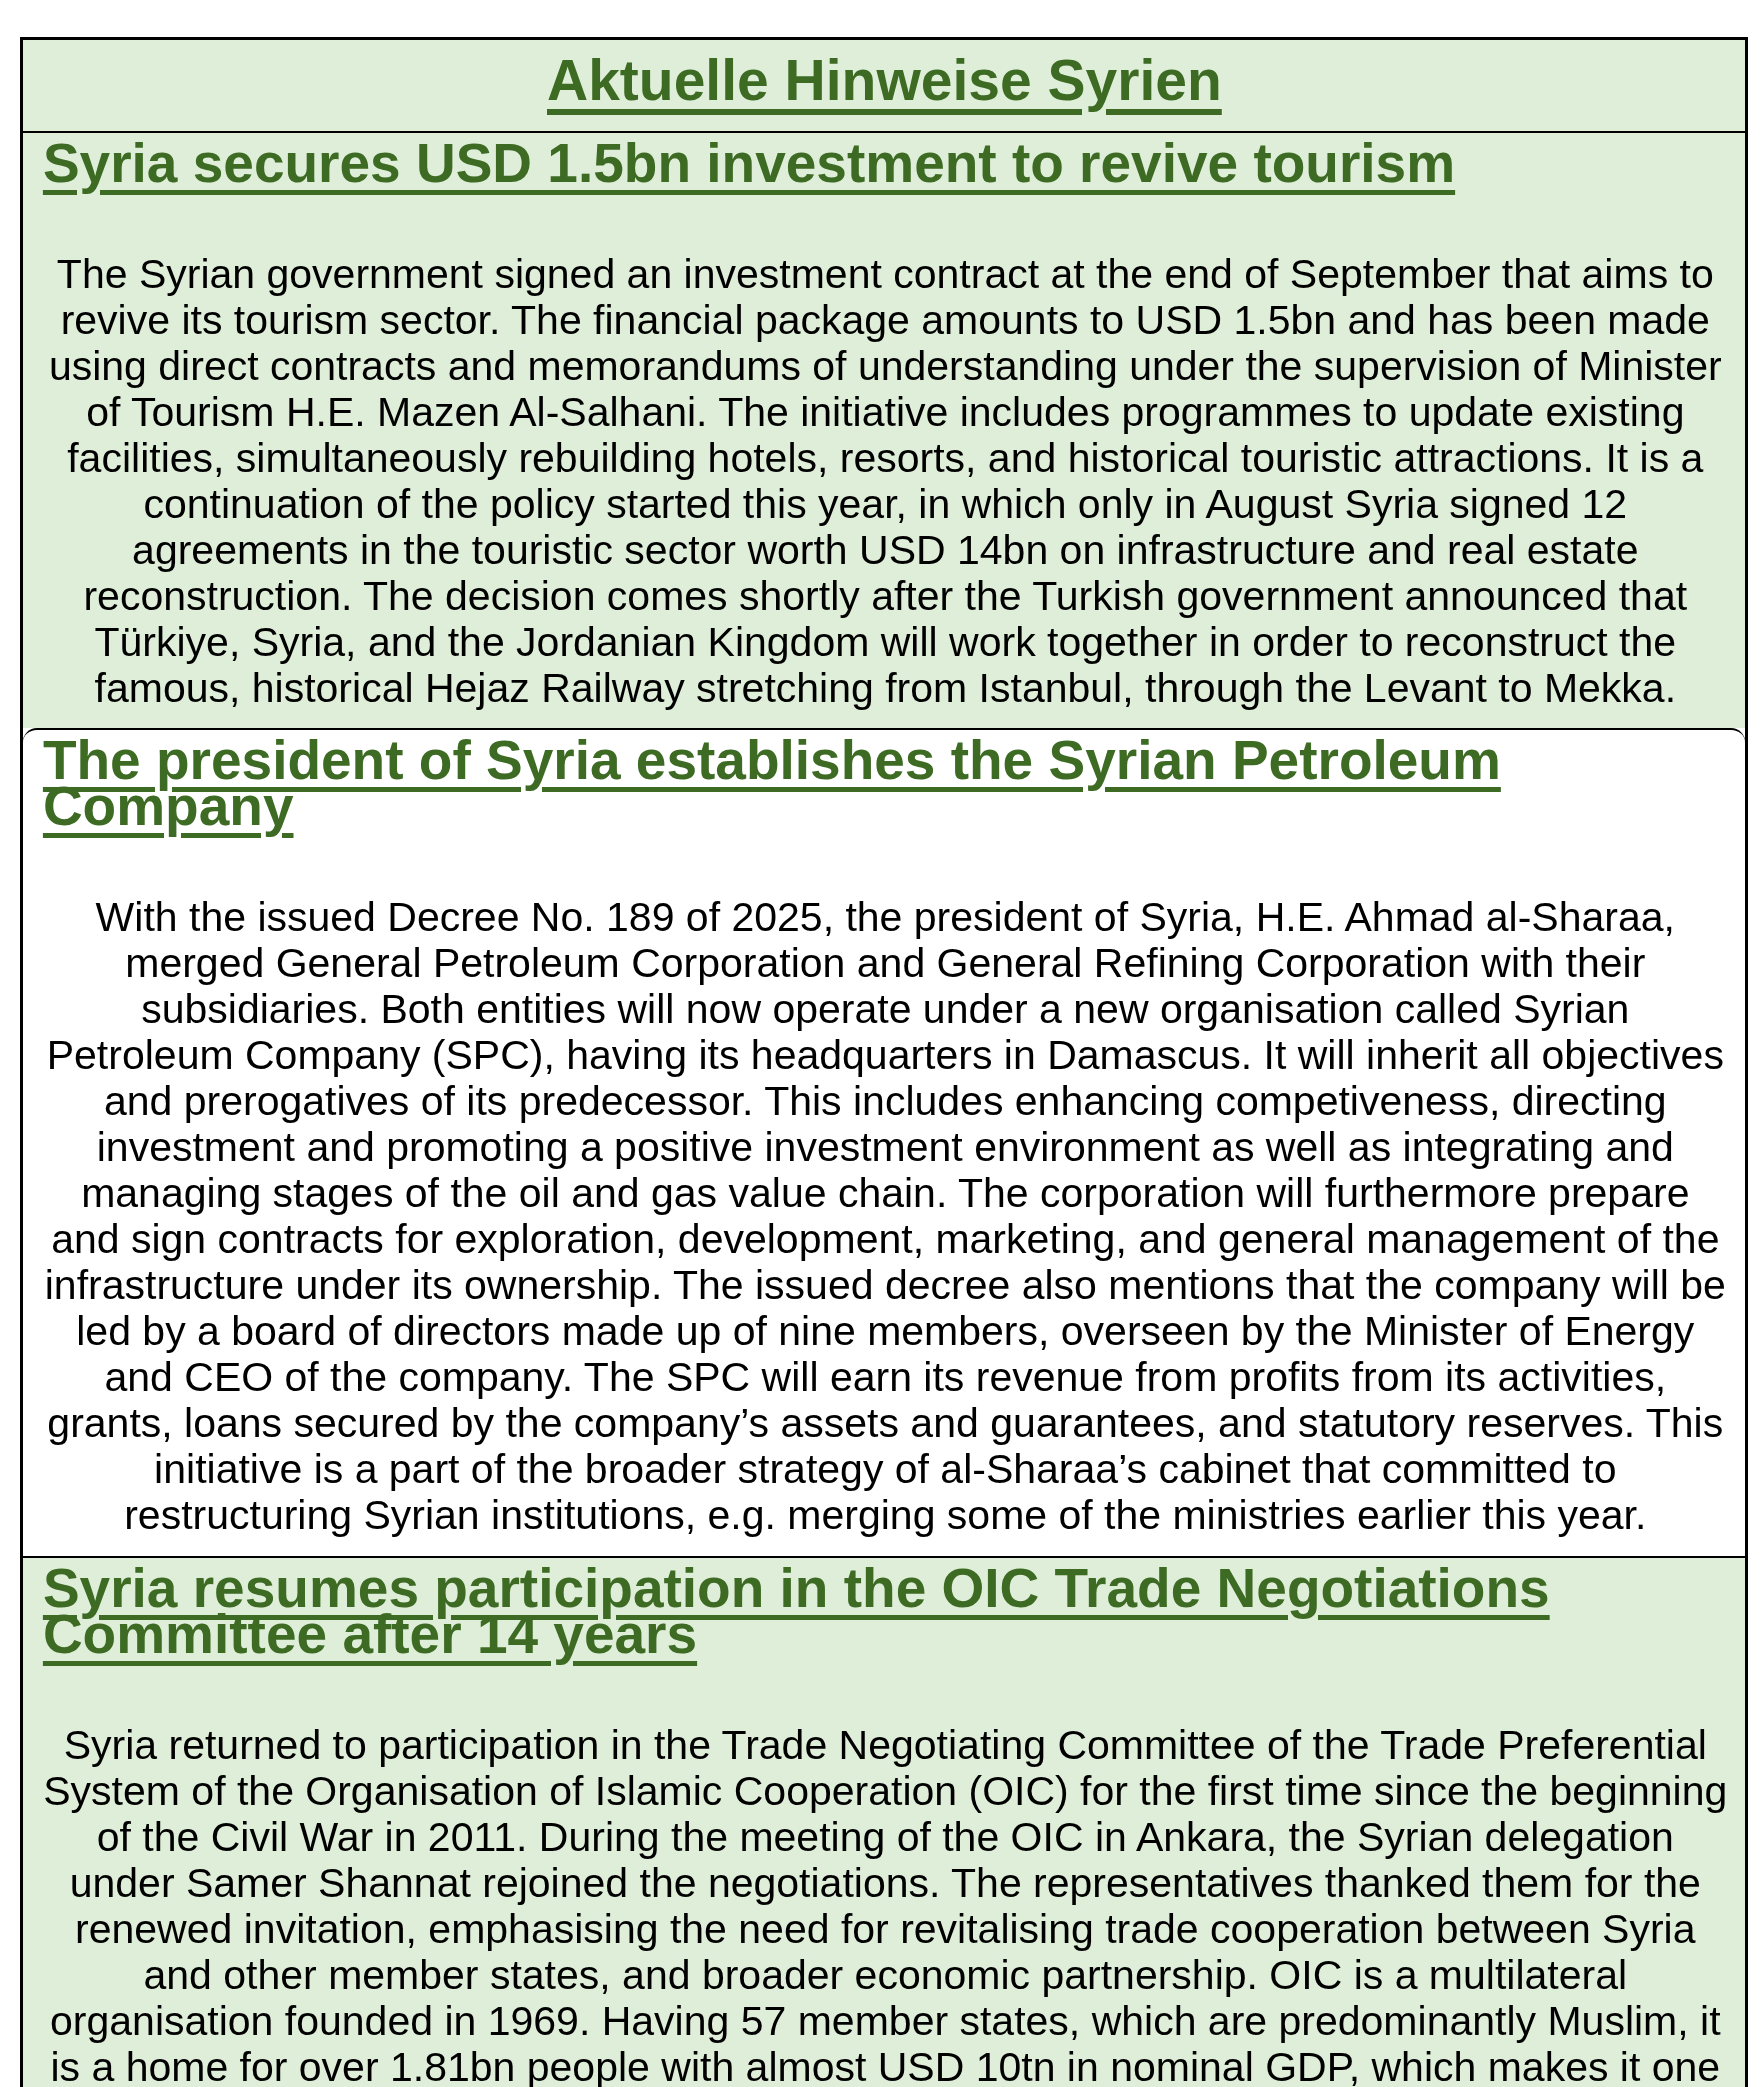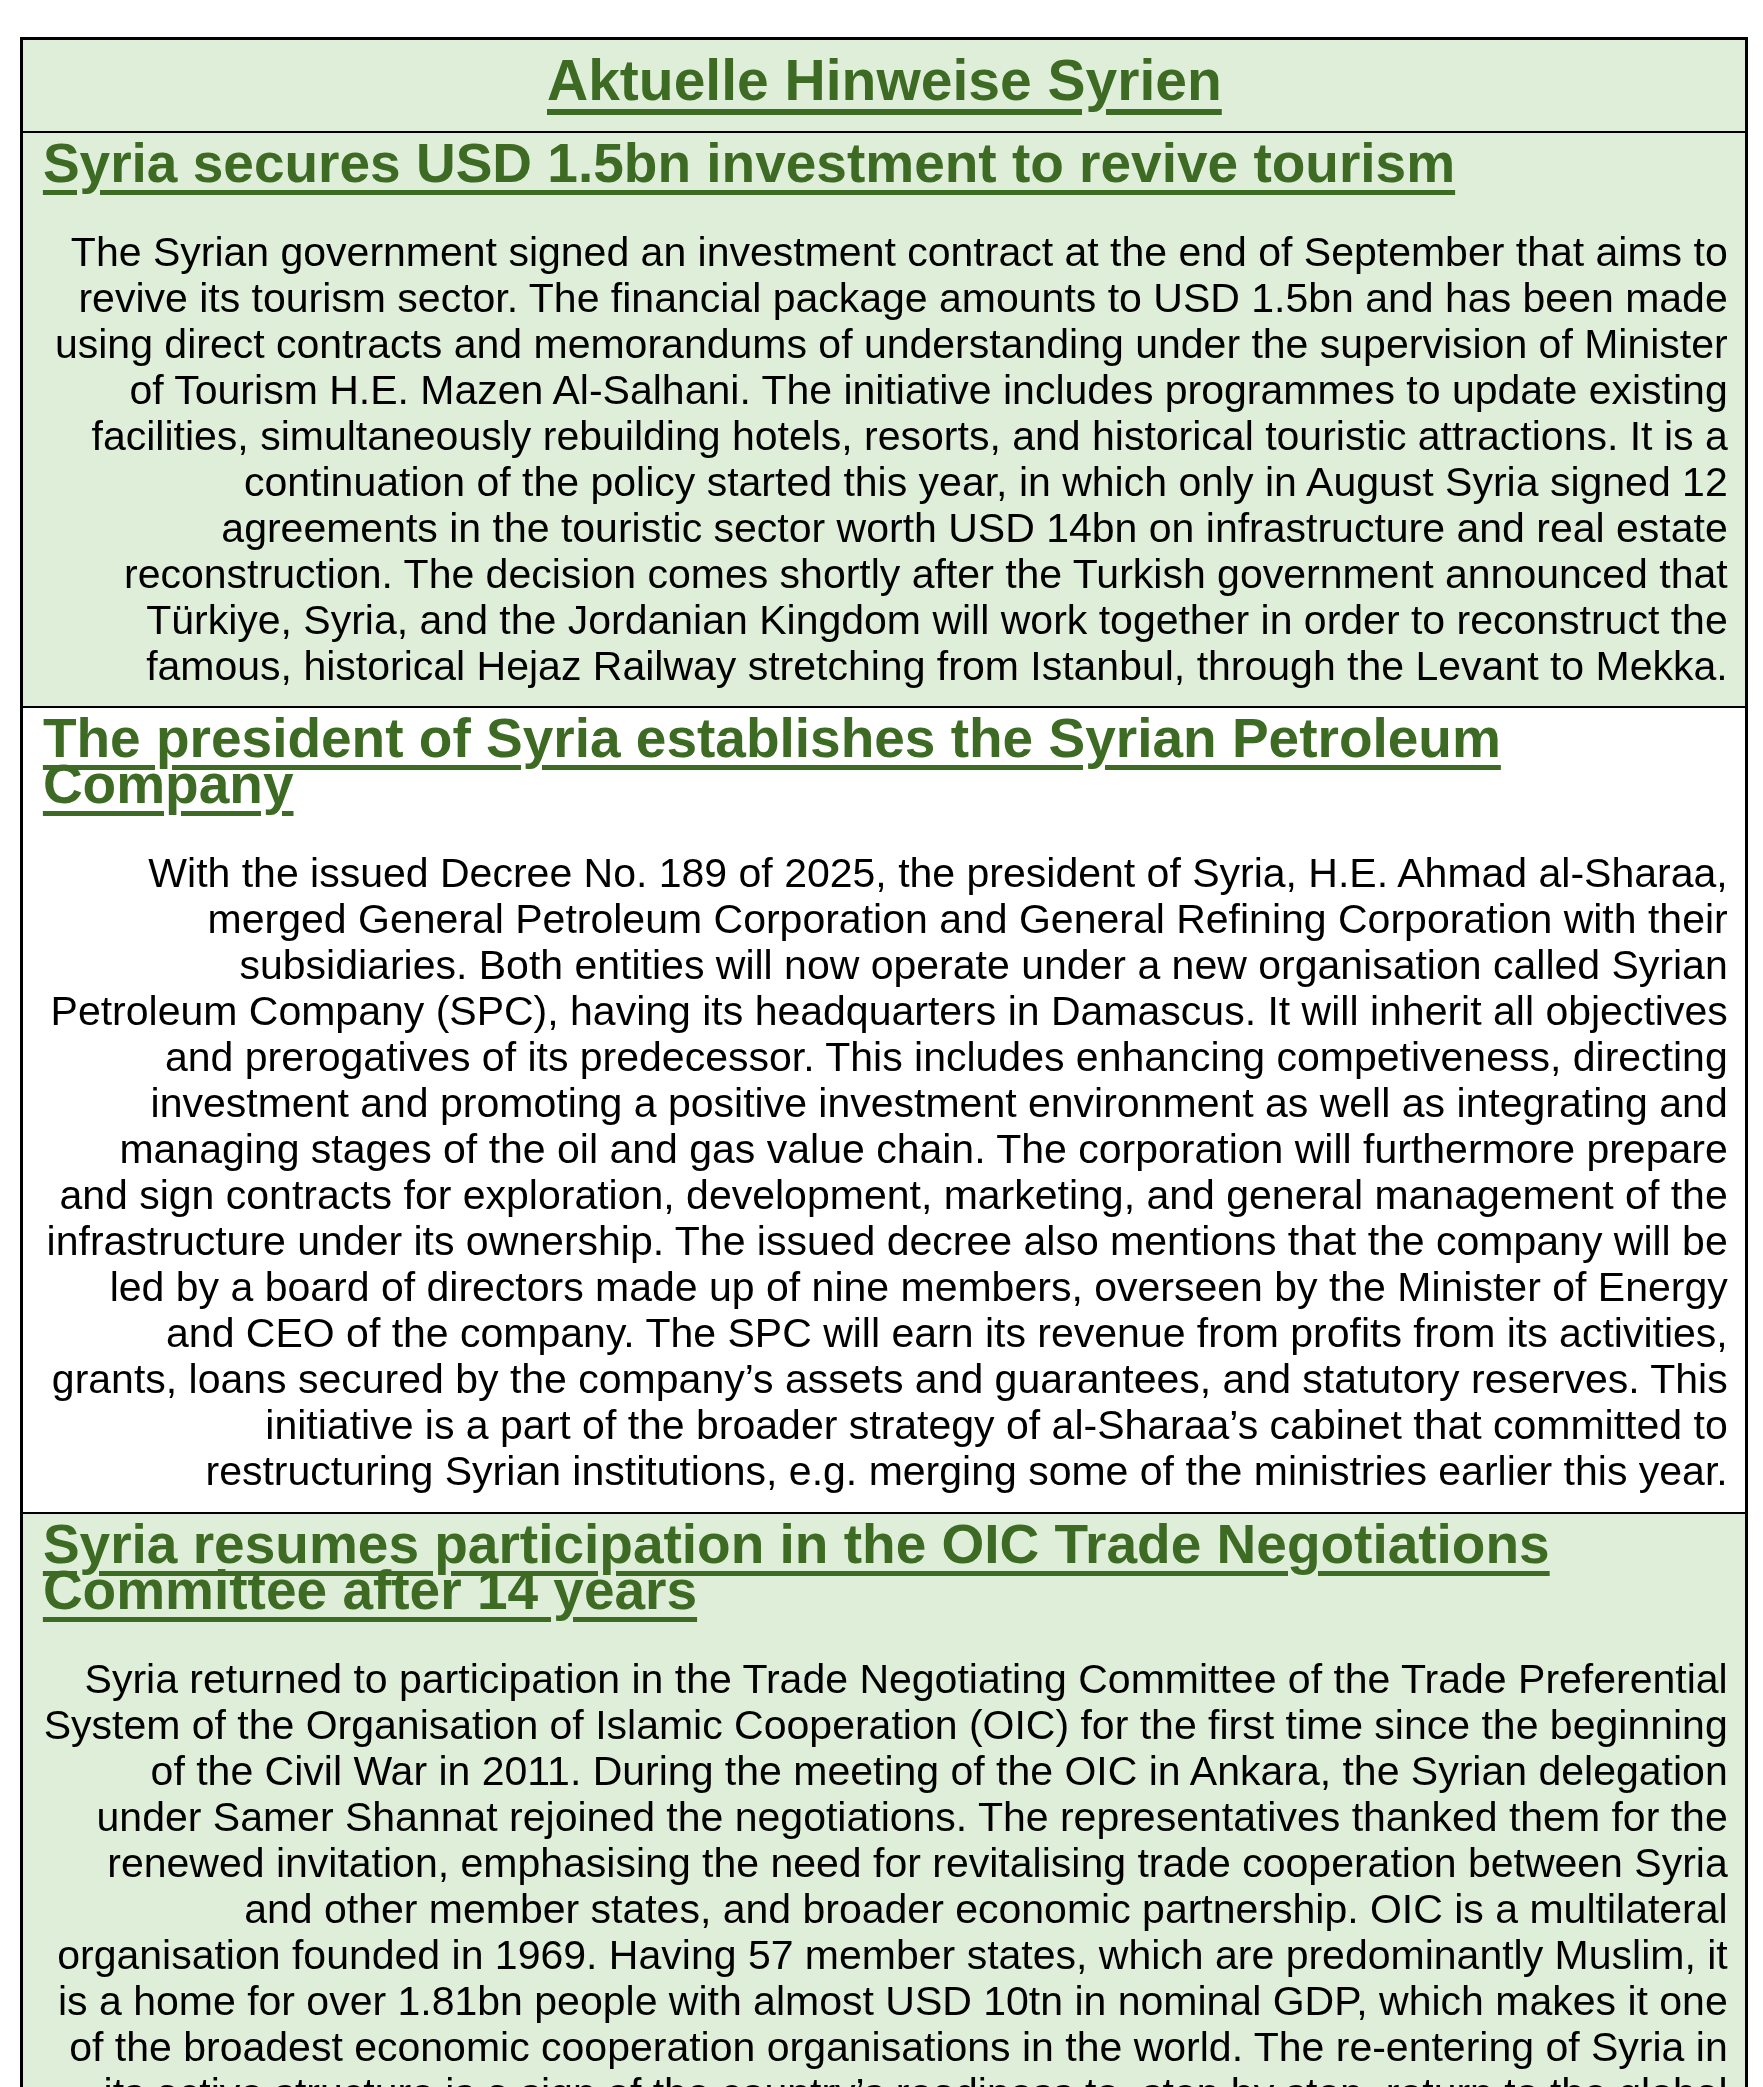"The Syrian government signed an" .section-body { margin-top: 43px -> 65px; text-align: right -> center }
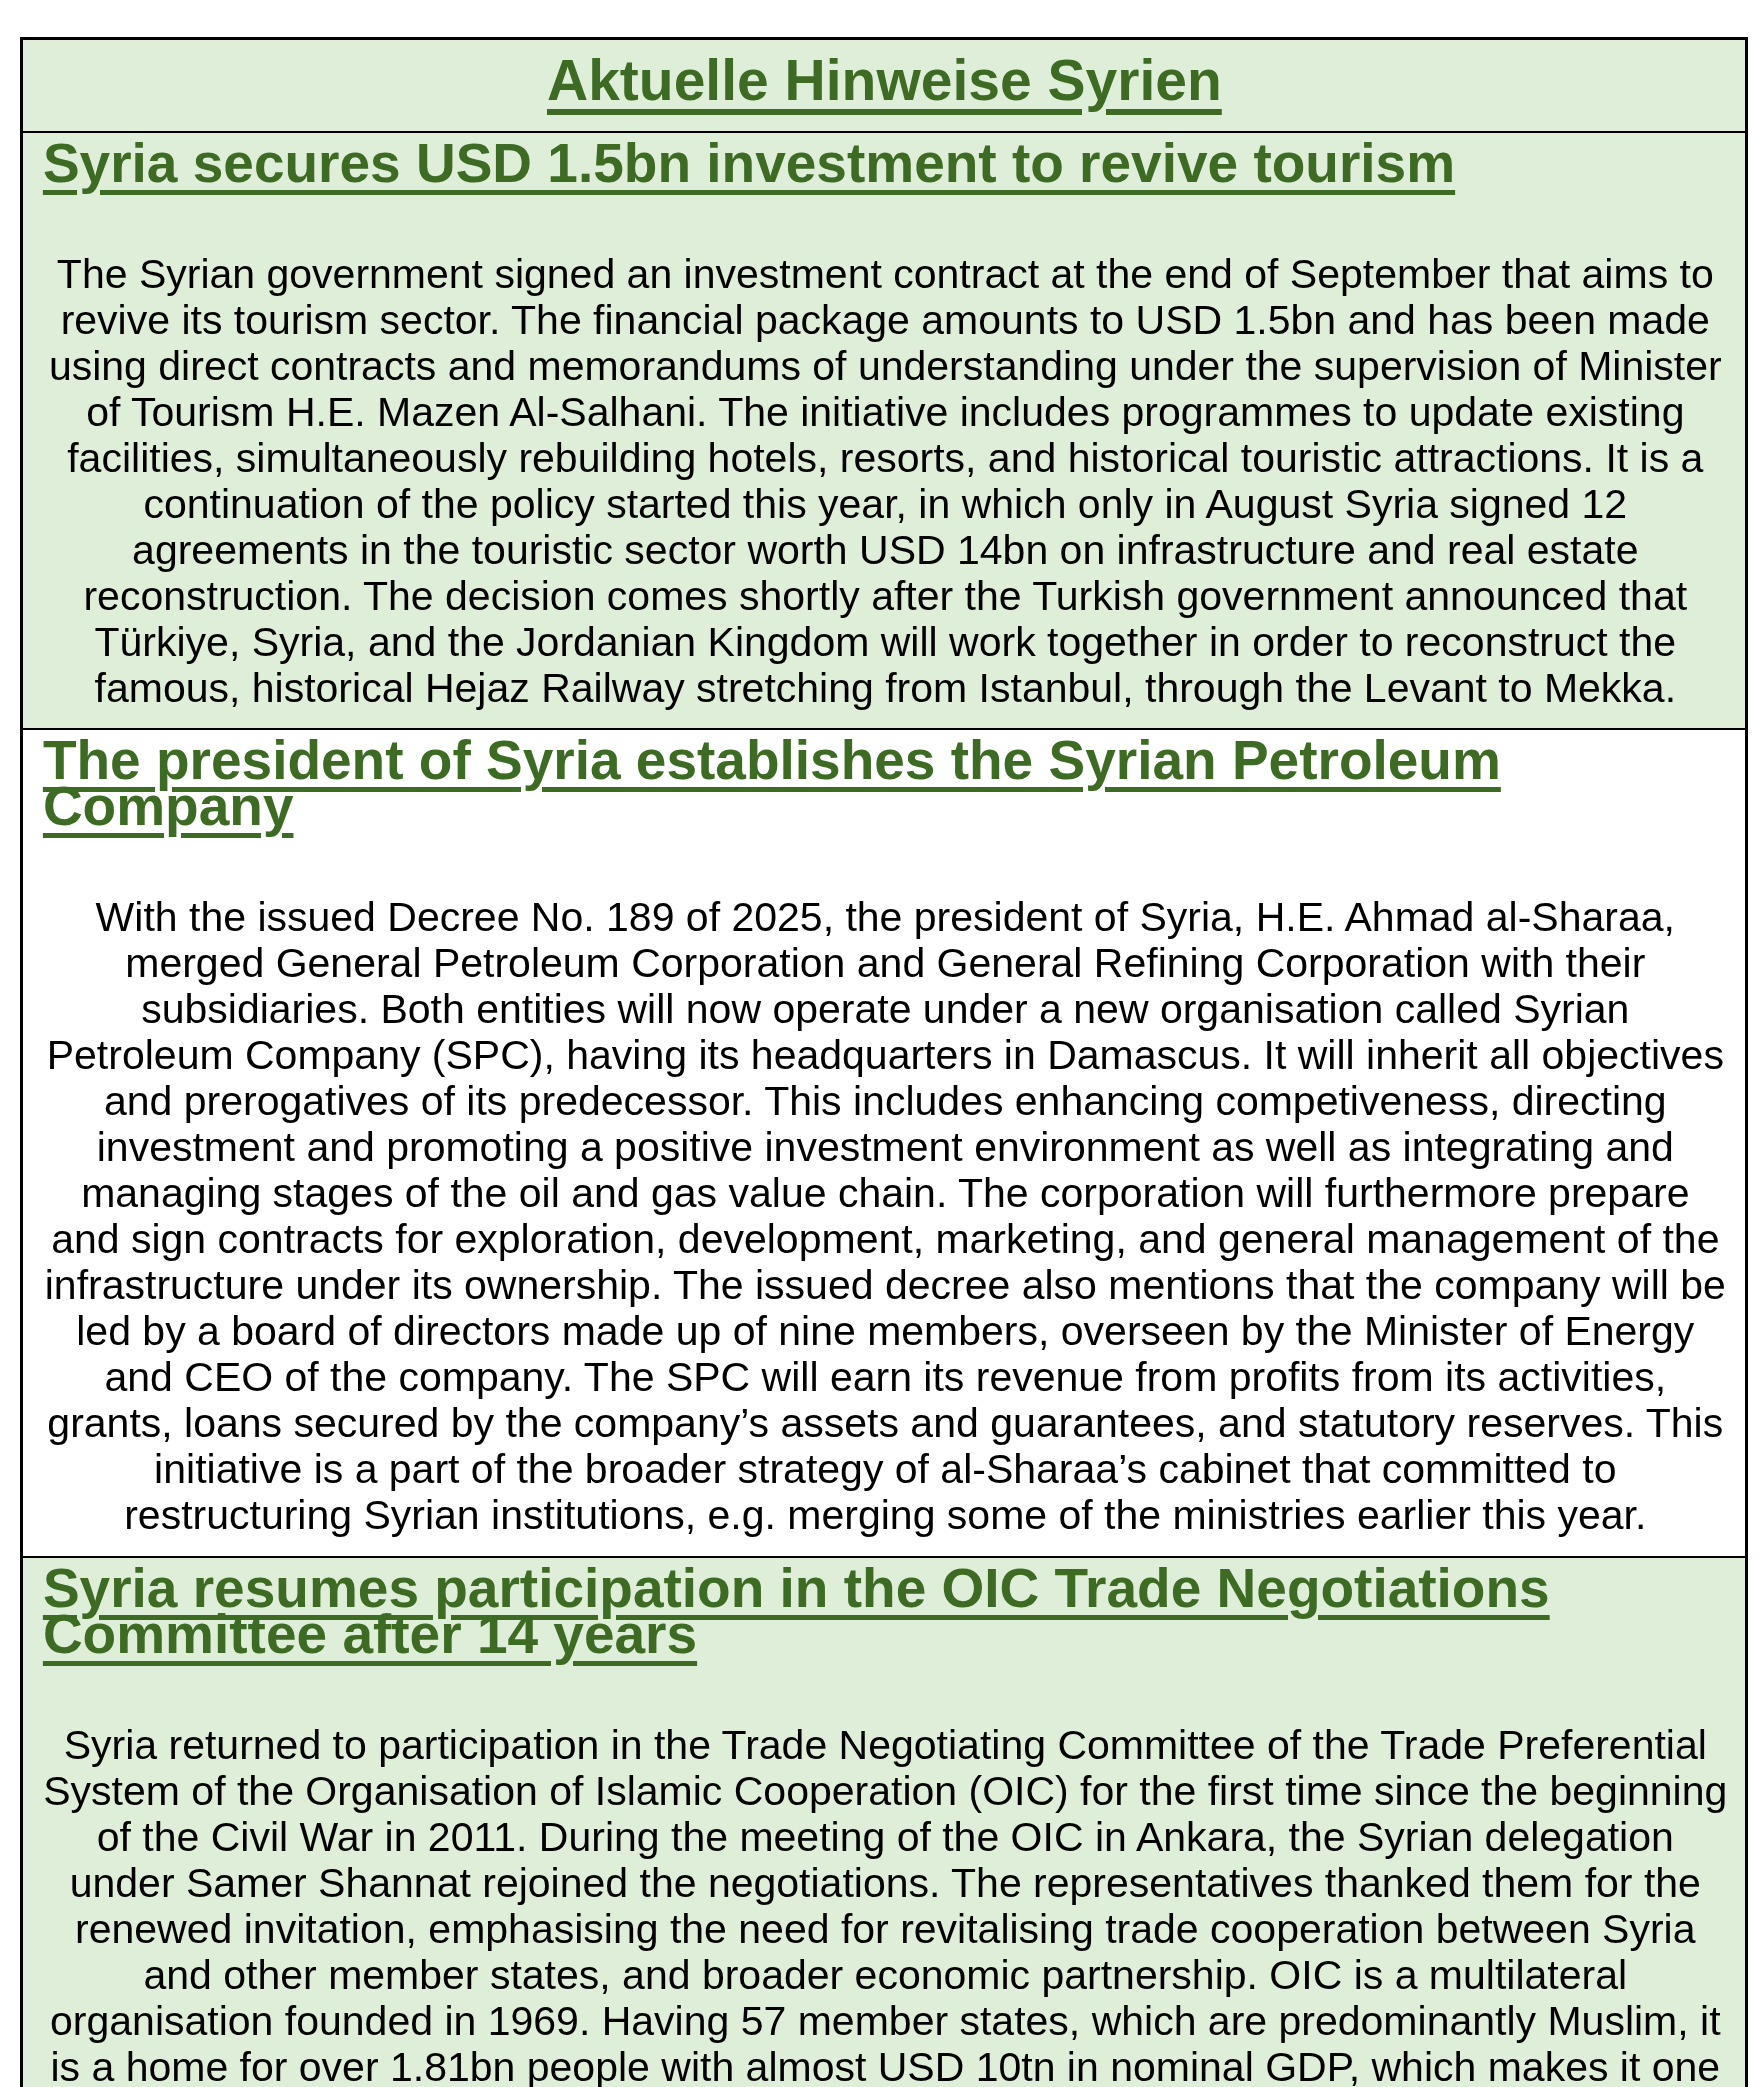"The president of Syria establishes" .row.bg-white { border-radius: none -> 14px }
